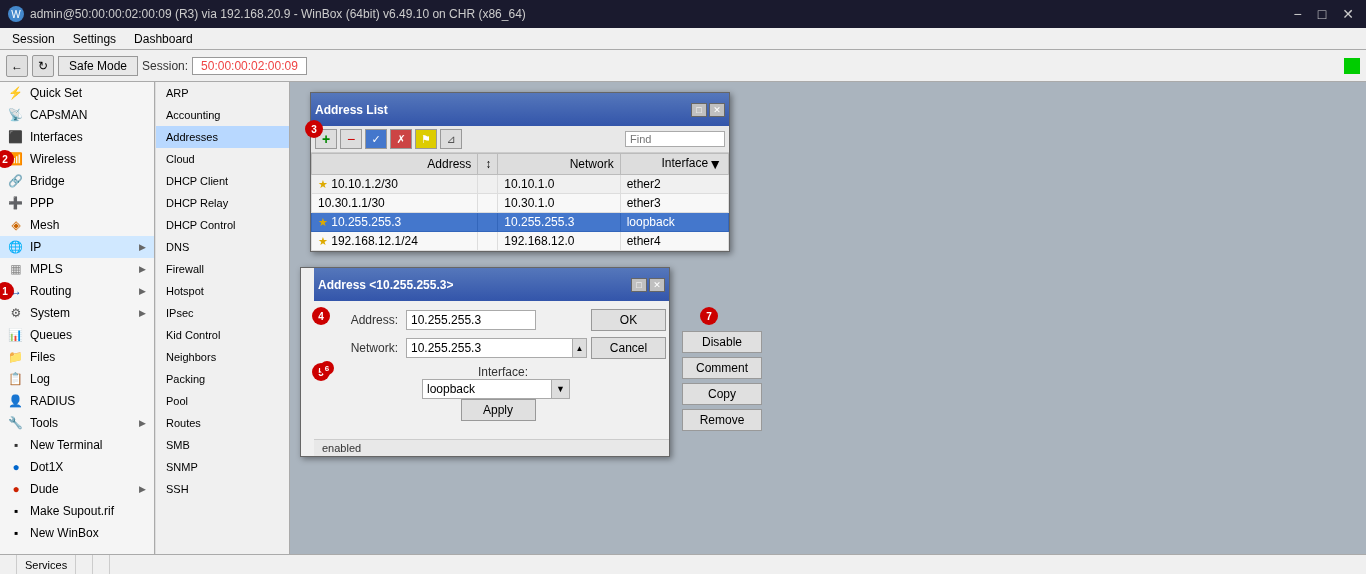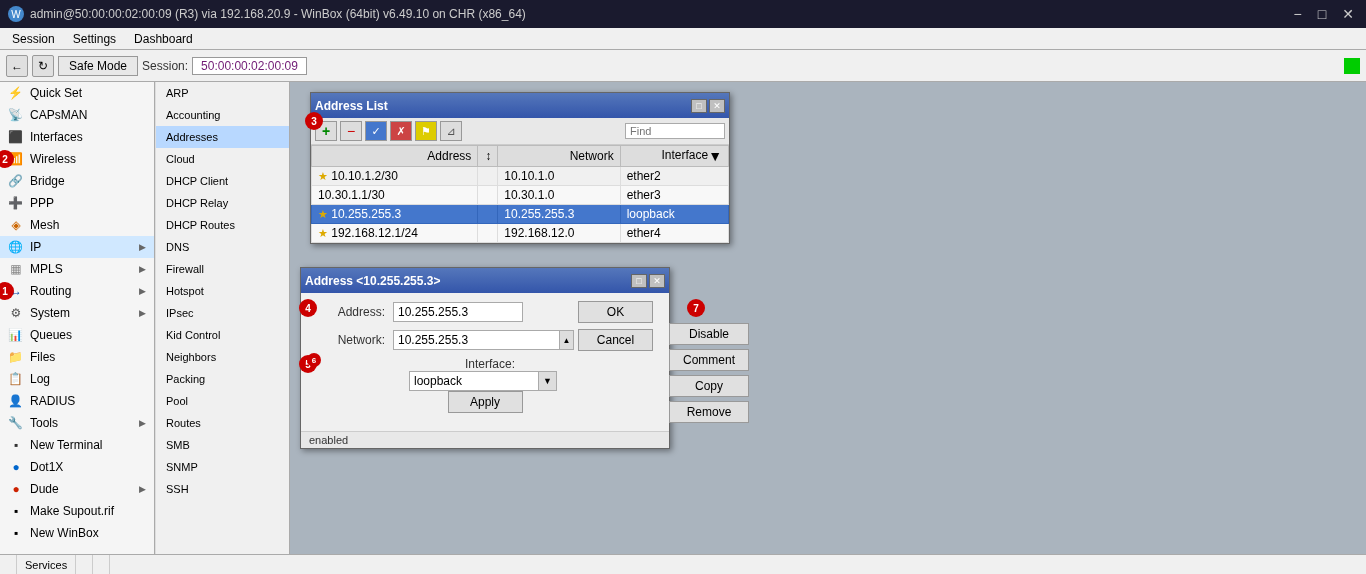"50:00:00:02:00:09" .session-value { color: #701a75 -> #ef4444 }
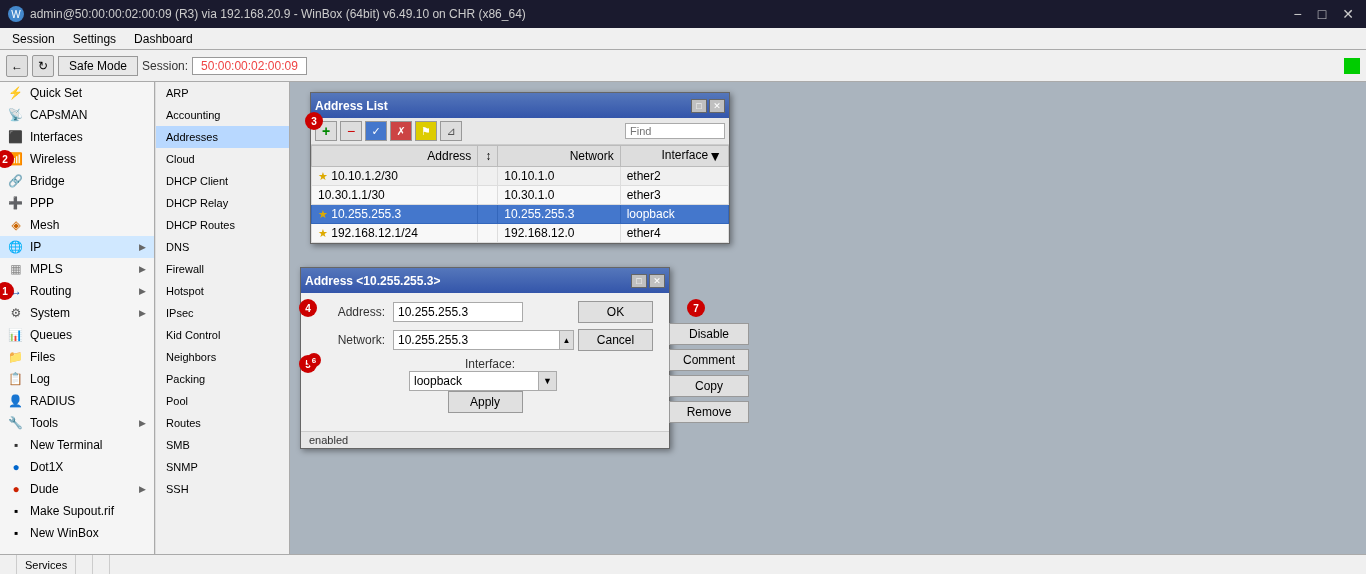"Address List" .window-title-bar { height: 25px -> 33px }
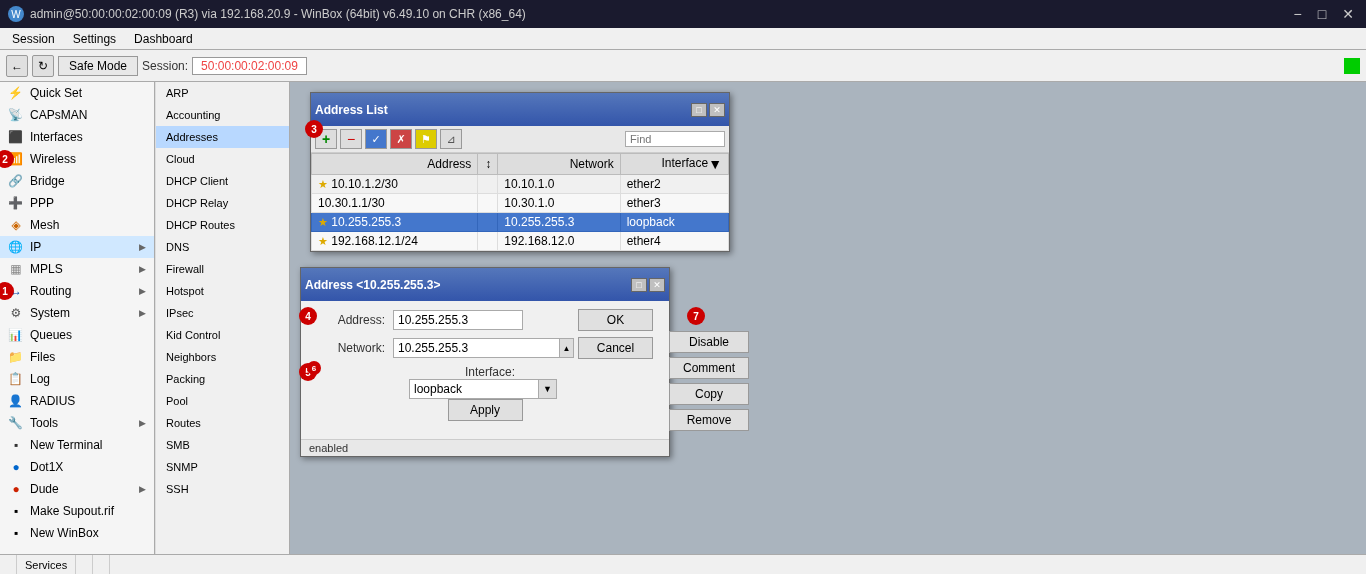"DHCP Routes" div.submenu-item { text: Routes -> Control }
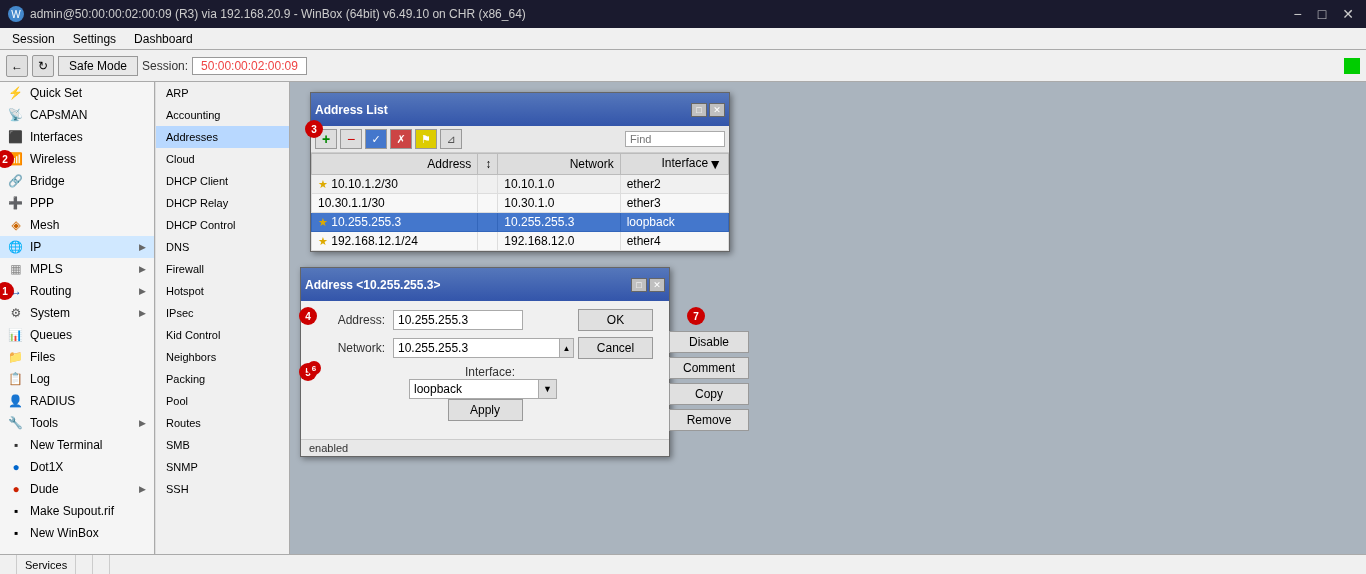"Address <10.255.255.3>" div.window { padding-left: none -> 13px }
